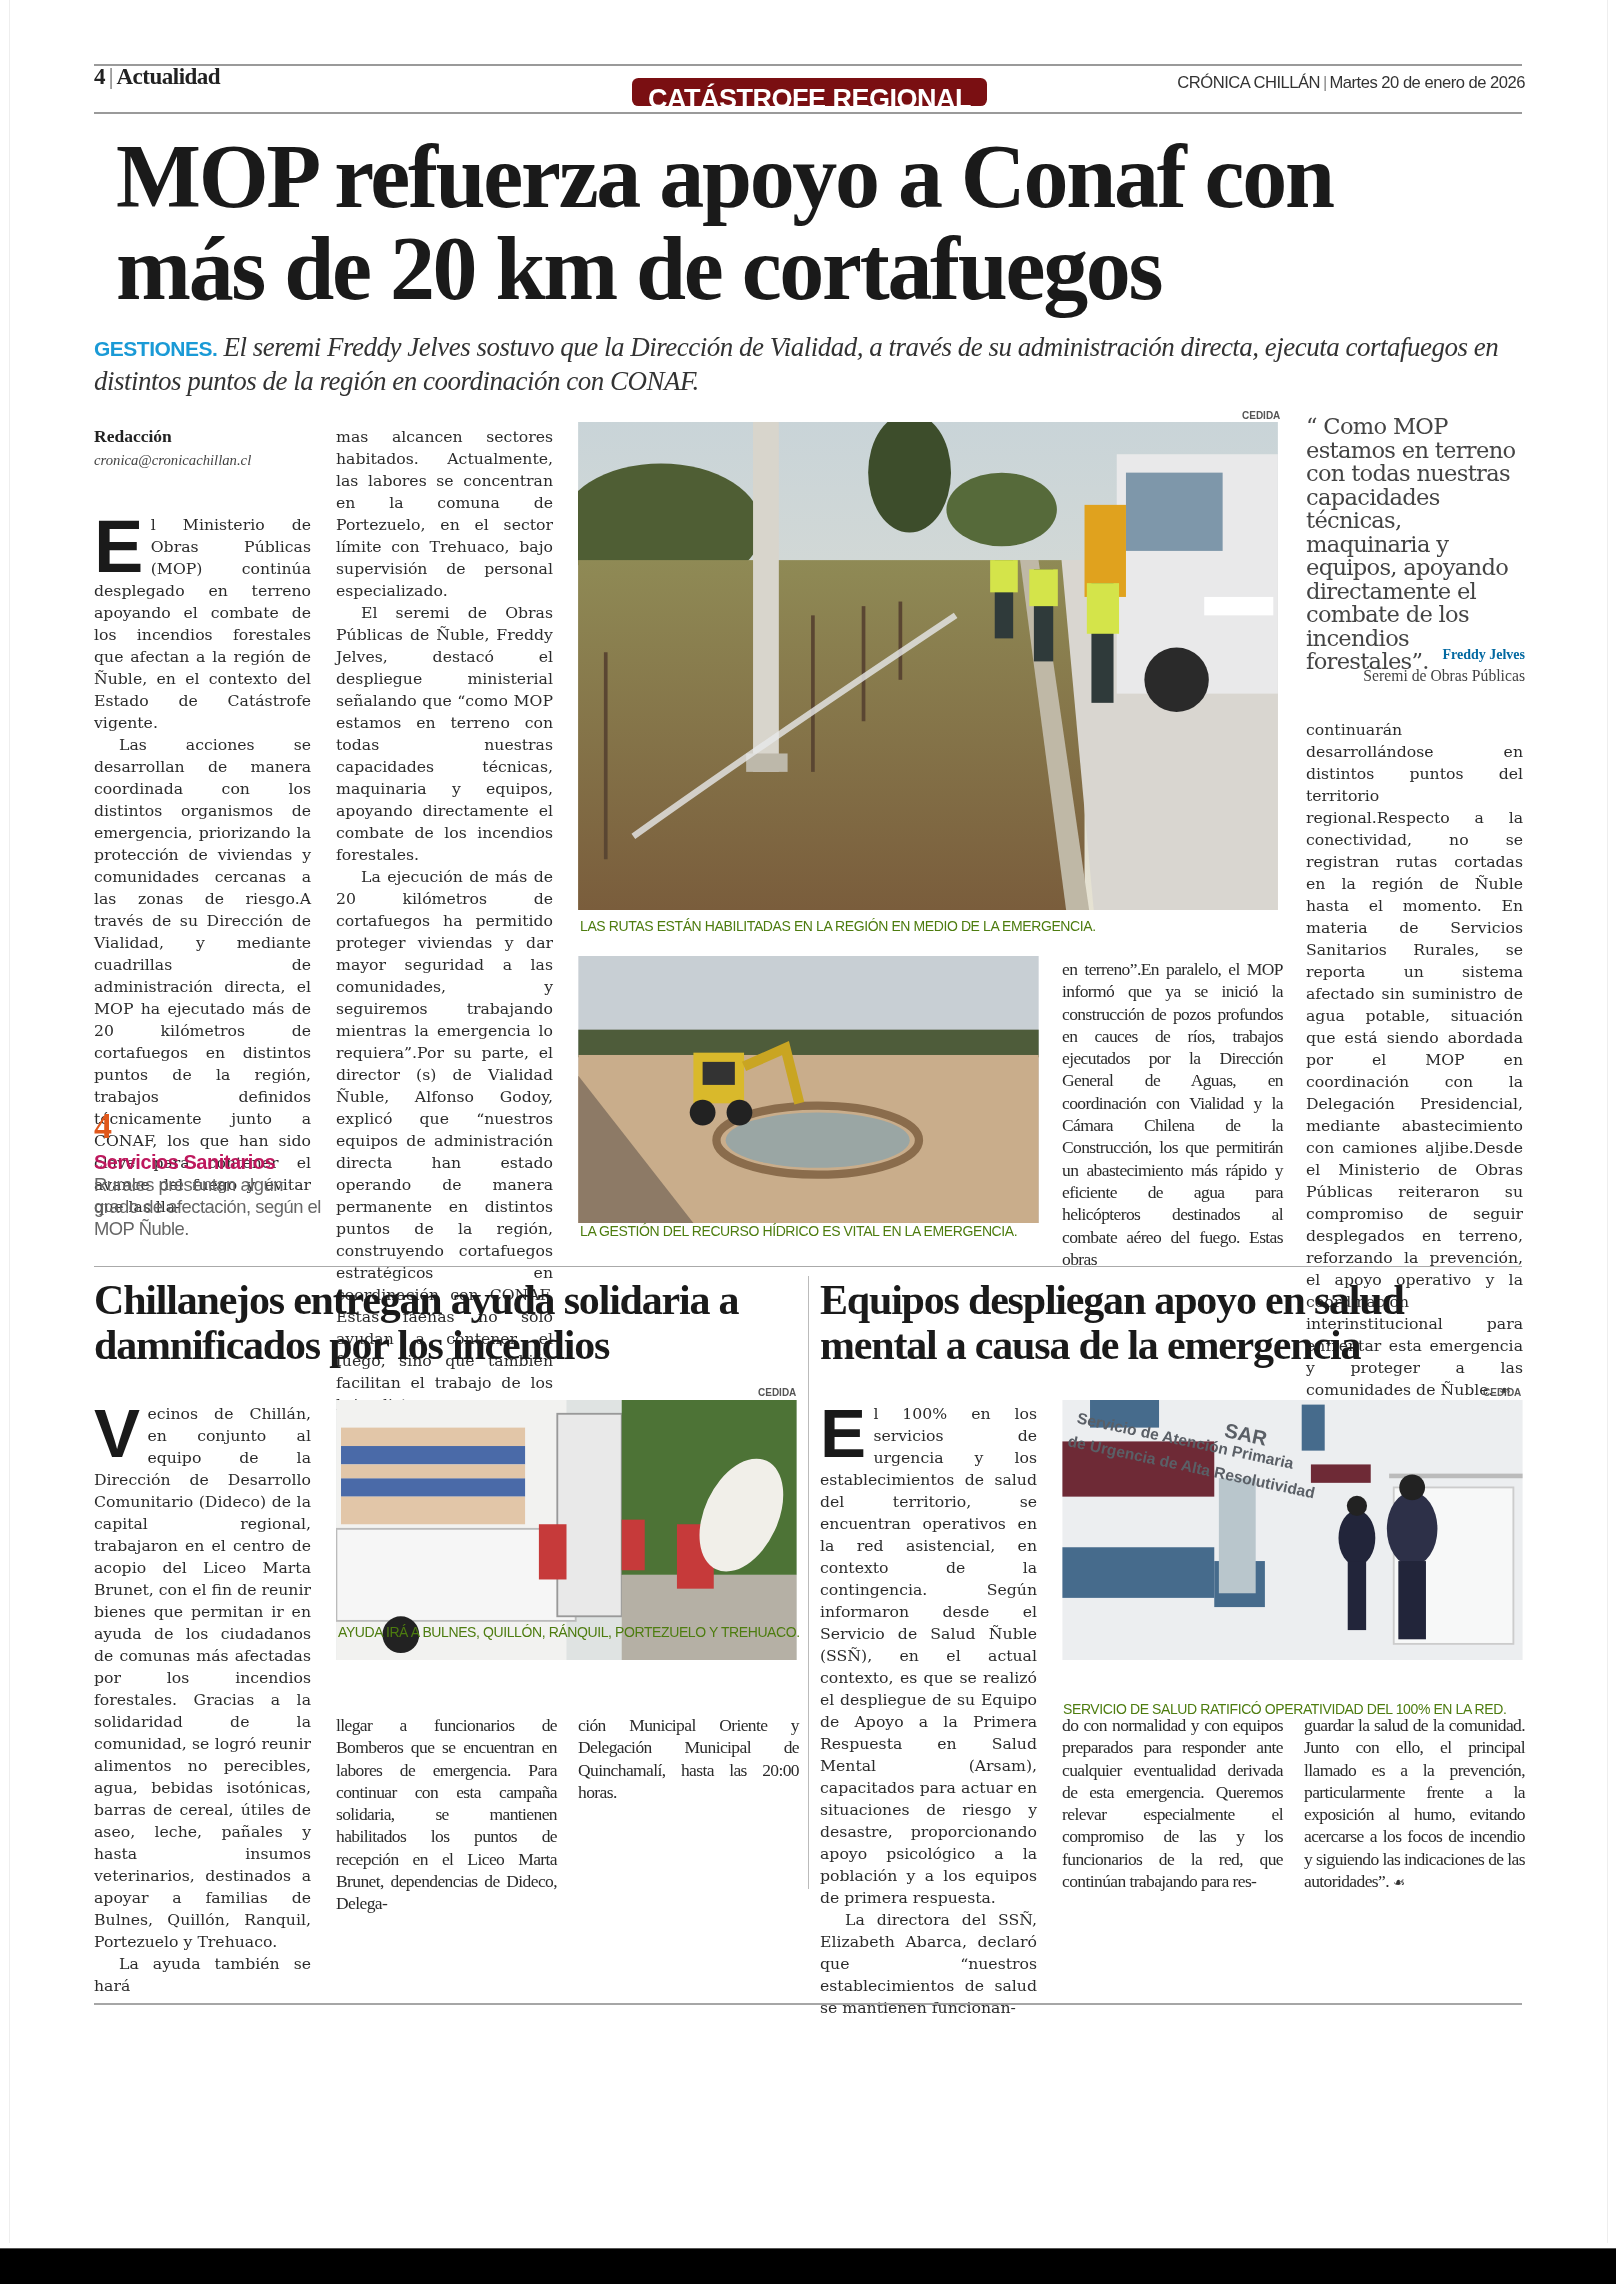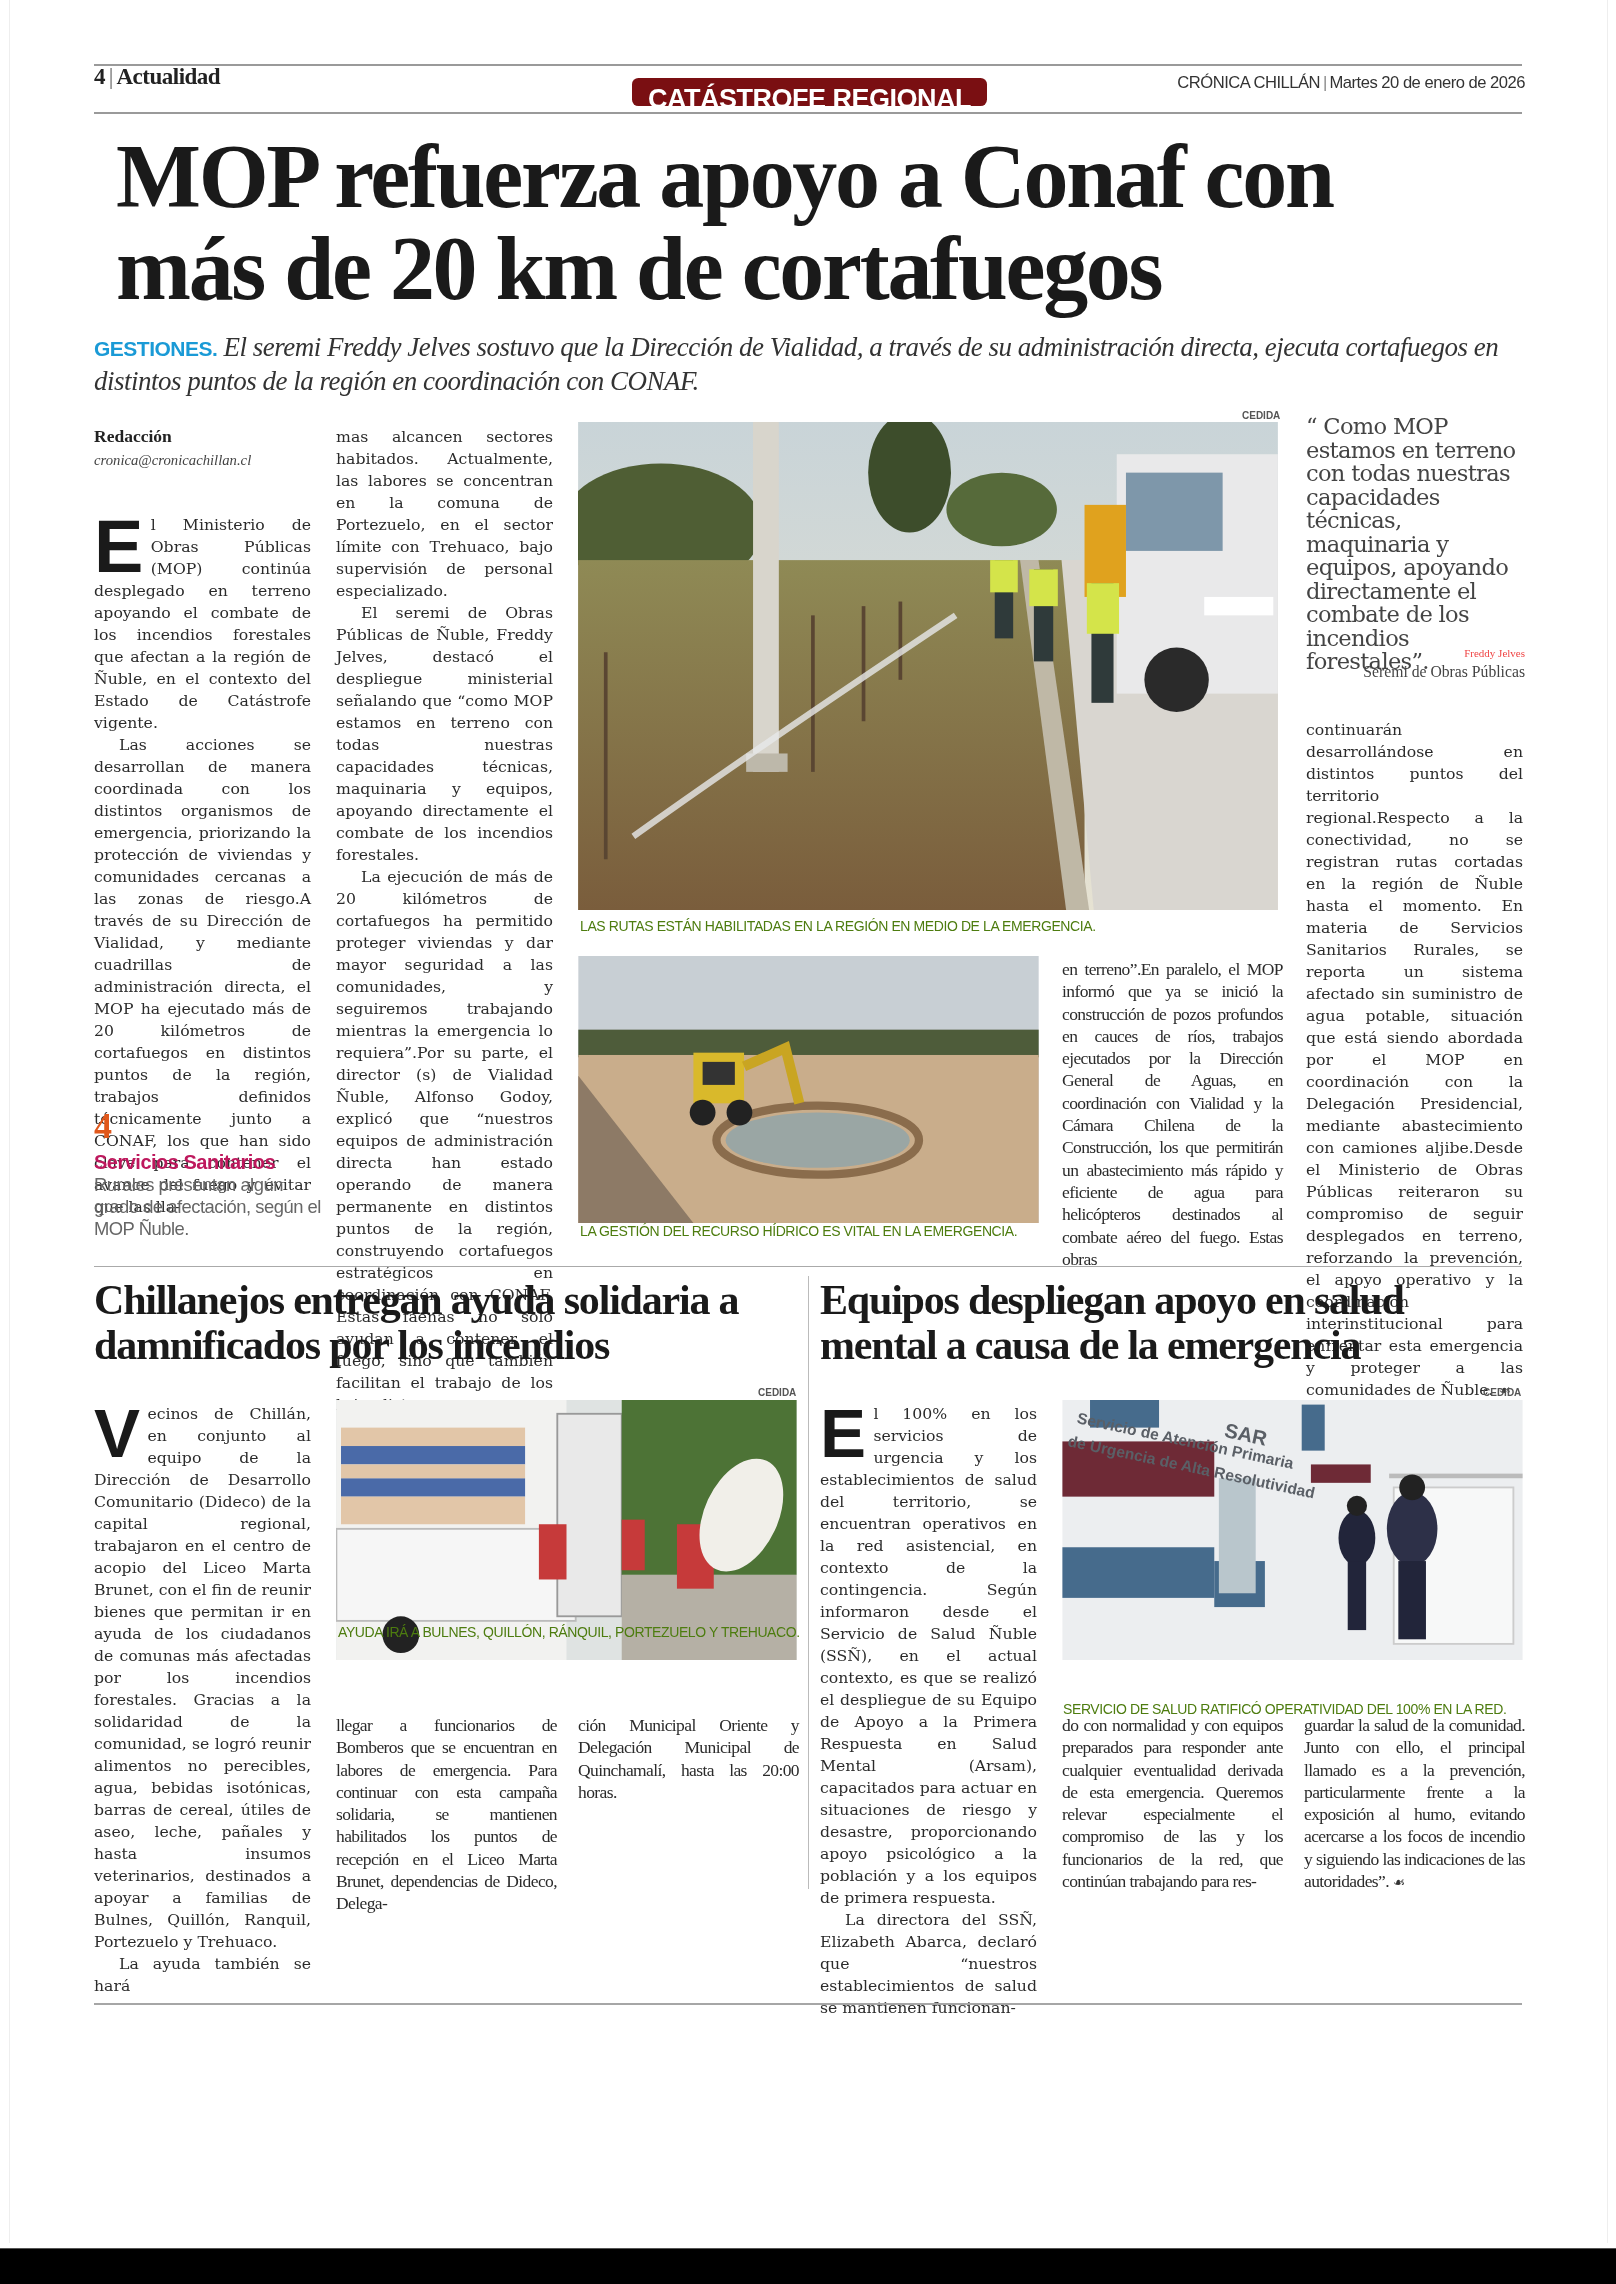"Freddy Jelves" .quote-author .n { color: #ef4444 -> #0369a1; font-size: 11px -> 14px; font-weight: normal -> bold }
